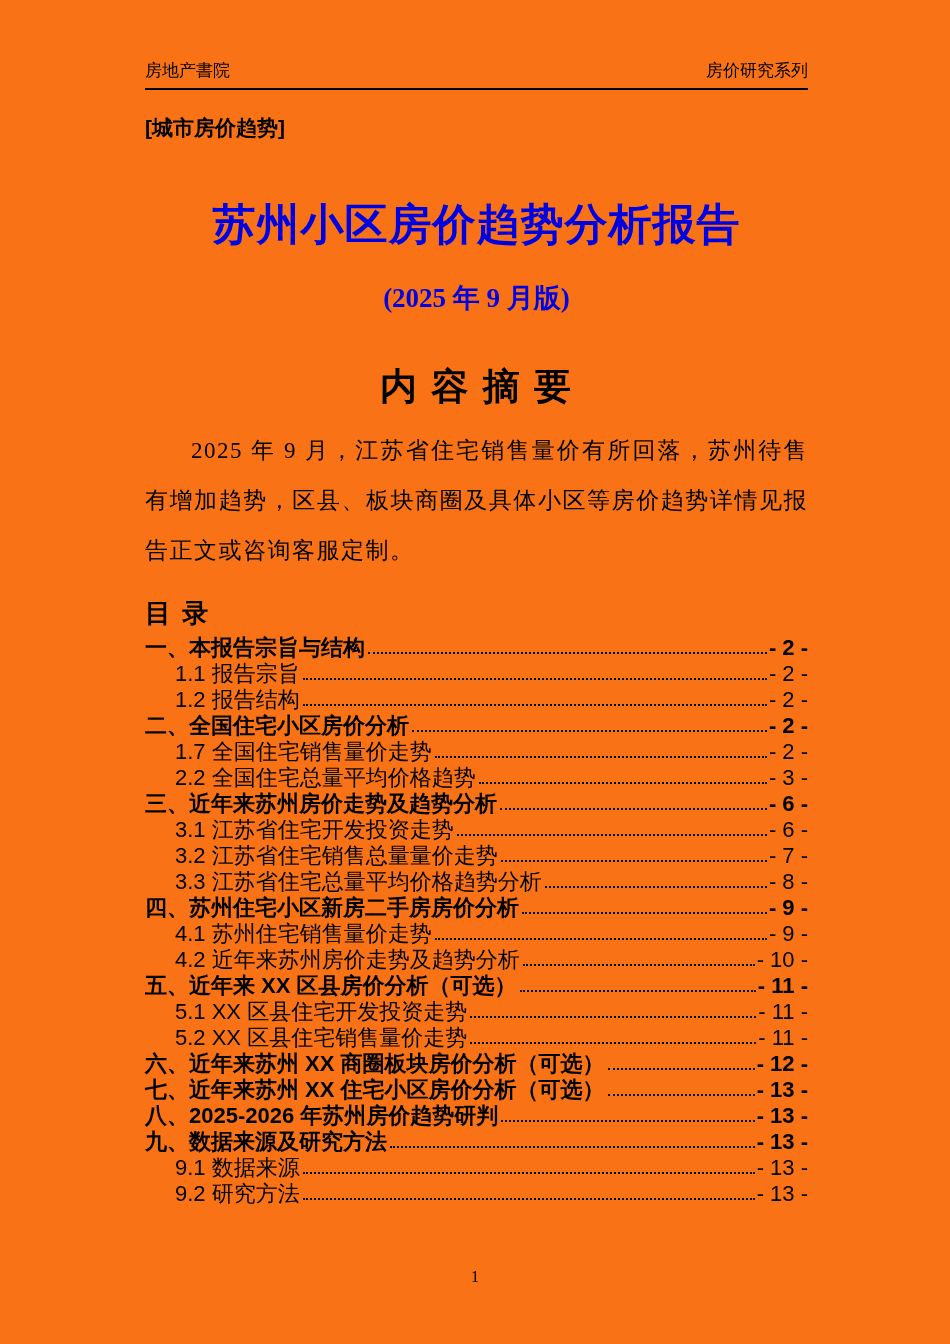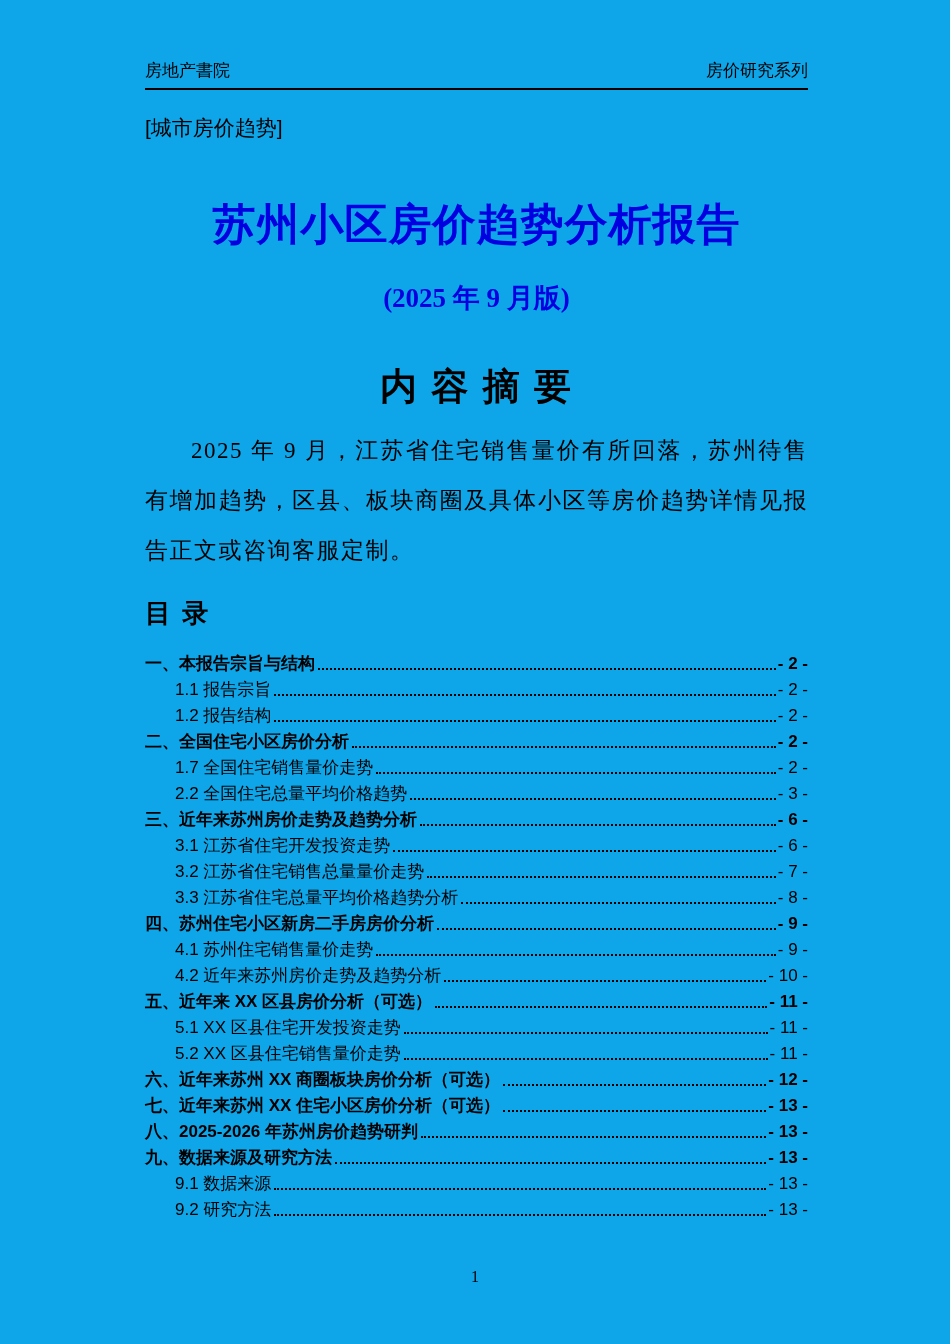"房地产書院" .page { background: #0ea5e9 -> #f97316 }
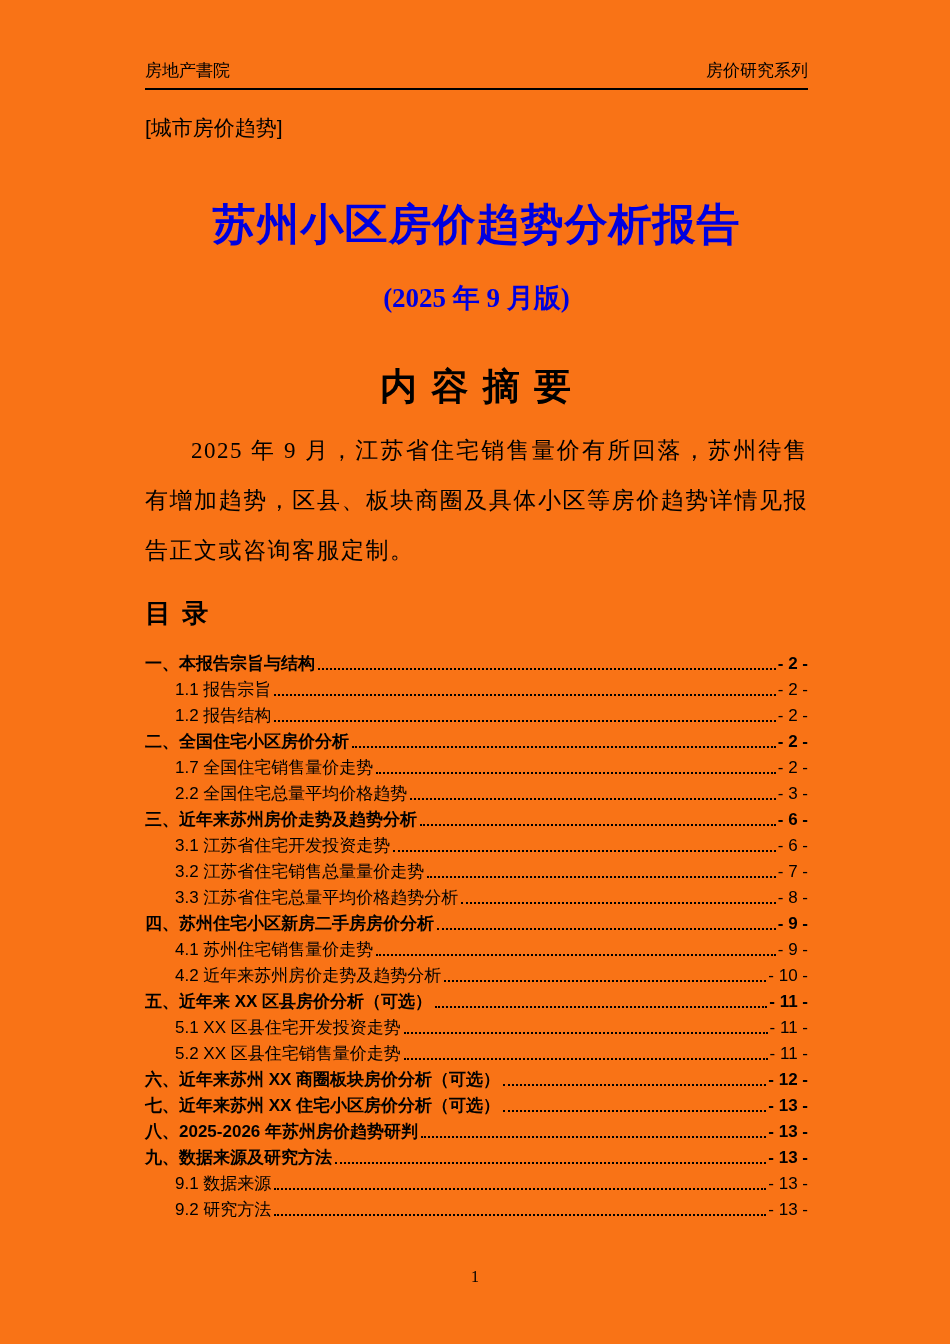"[城市房价趋势]" .tagline { font-weight: 400 -> 700 }
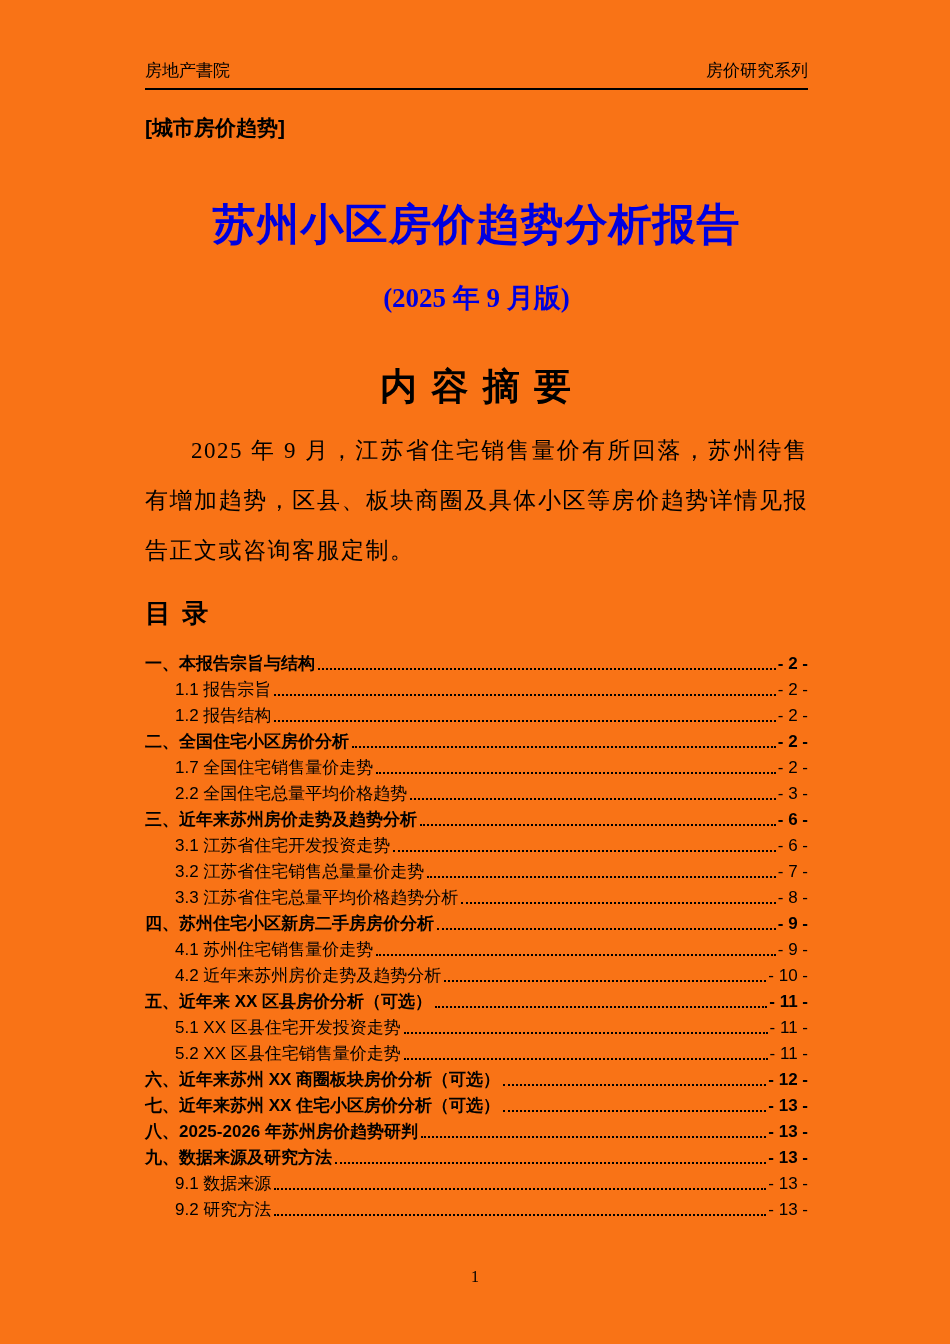"一、本报告宗旨与结构" .toc-list { font-size: 17px -> 22px; margin-top: 20px -> 4px }
